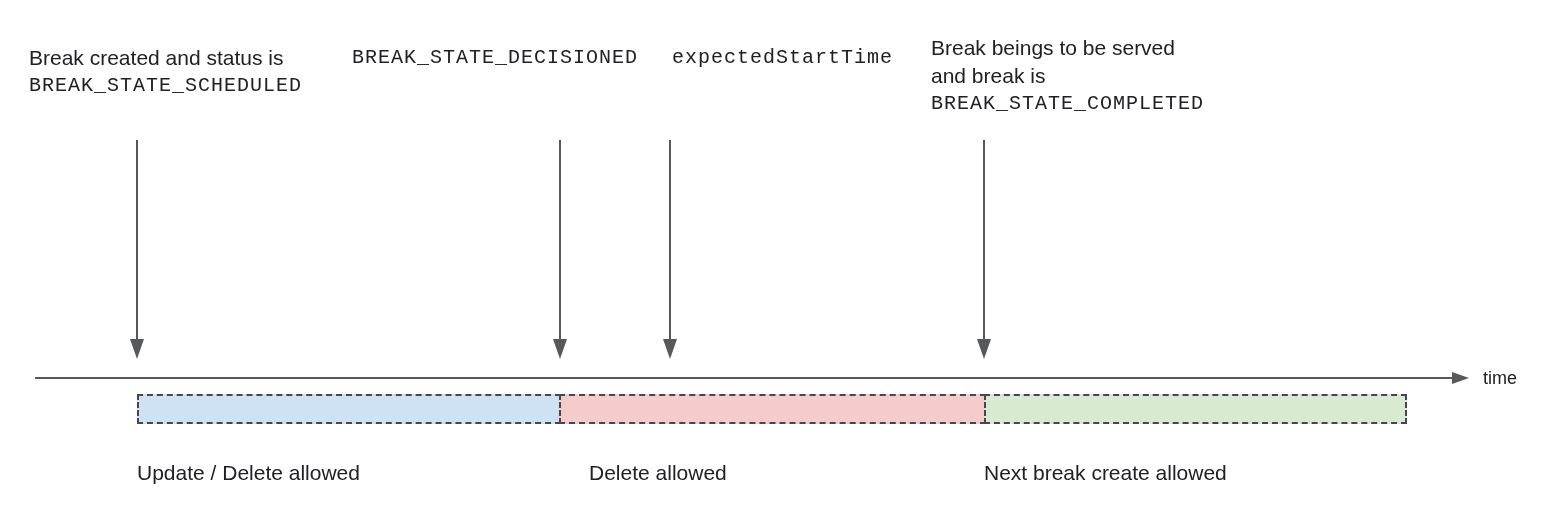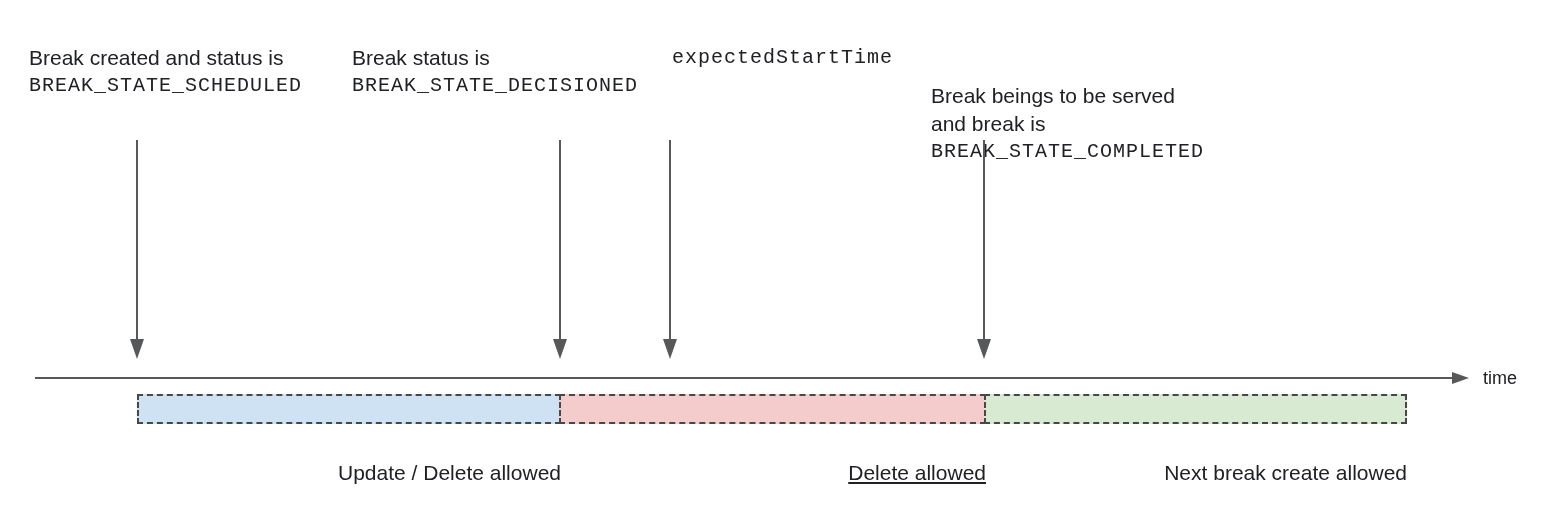"Break status is" div.ann-text { html: <div>Break status is</div> -> none }
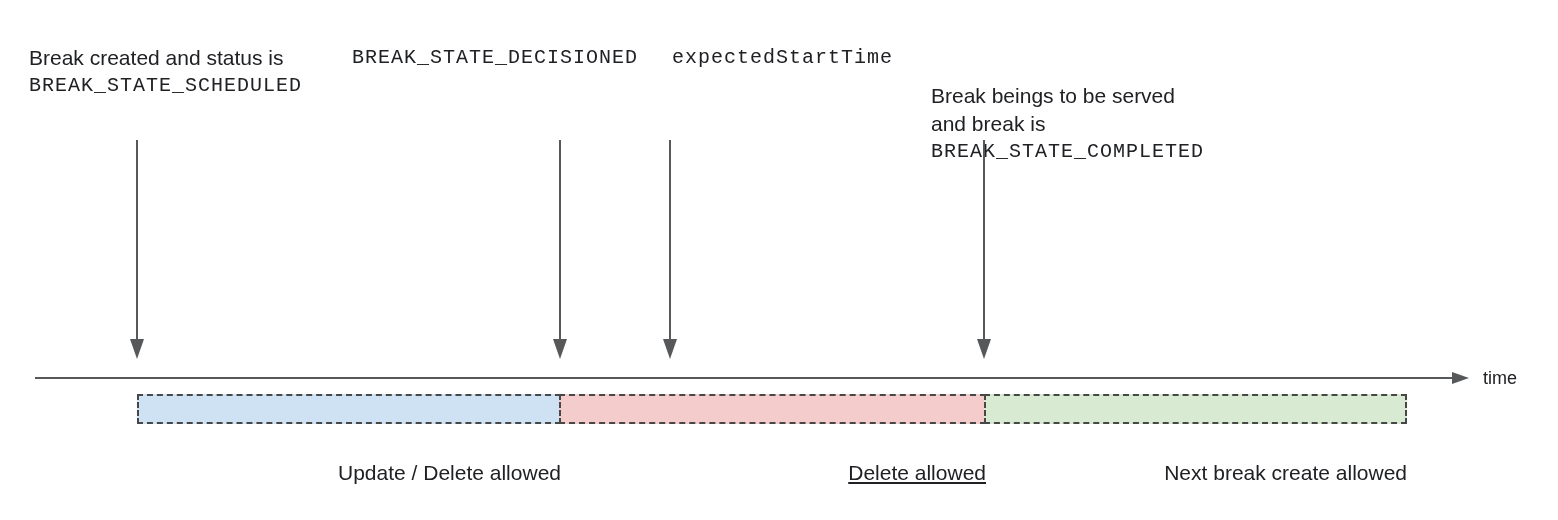"Break beings to be served" div.ann { margin-top: 48px -> none }
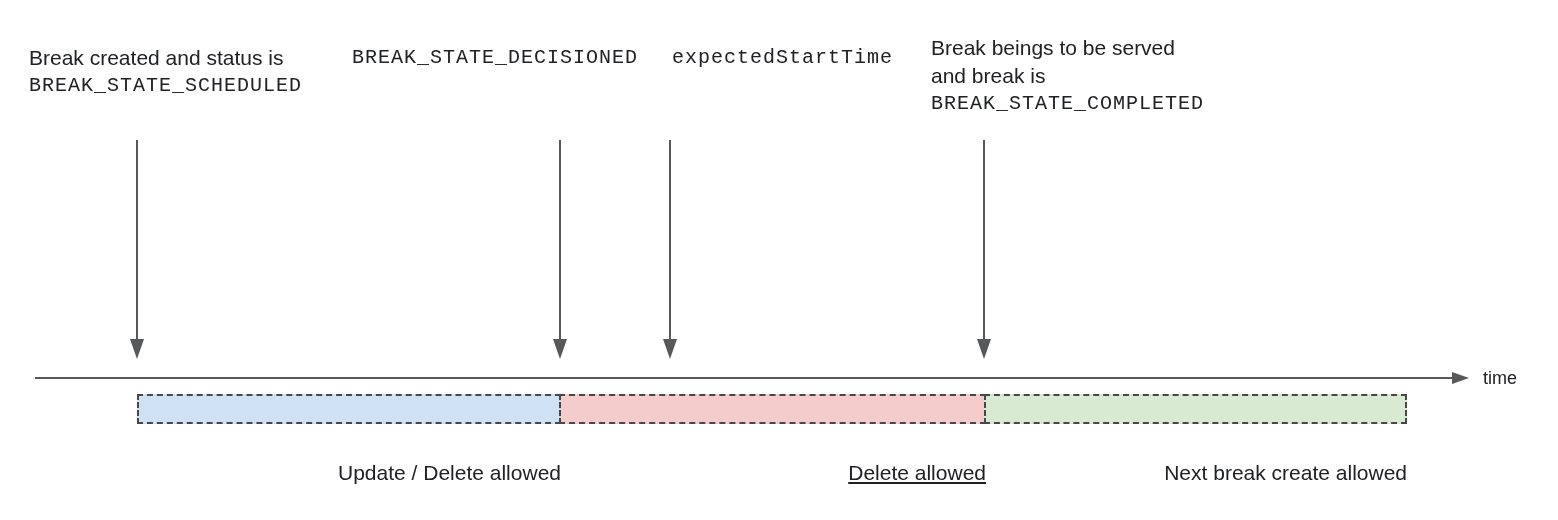"Update / Delete allowed" .seg-label { text-align: right -> left }
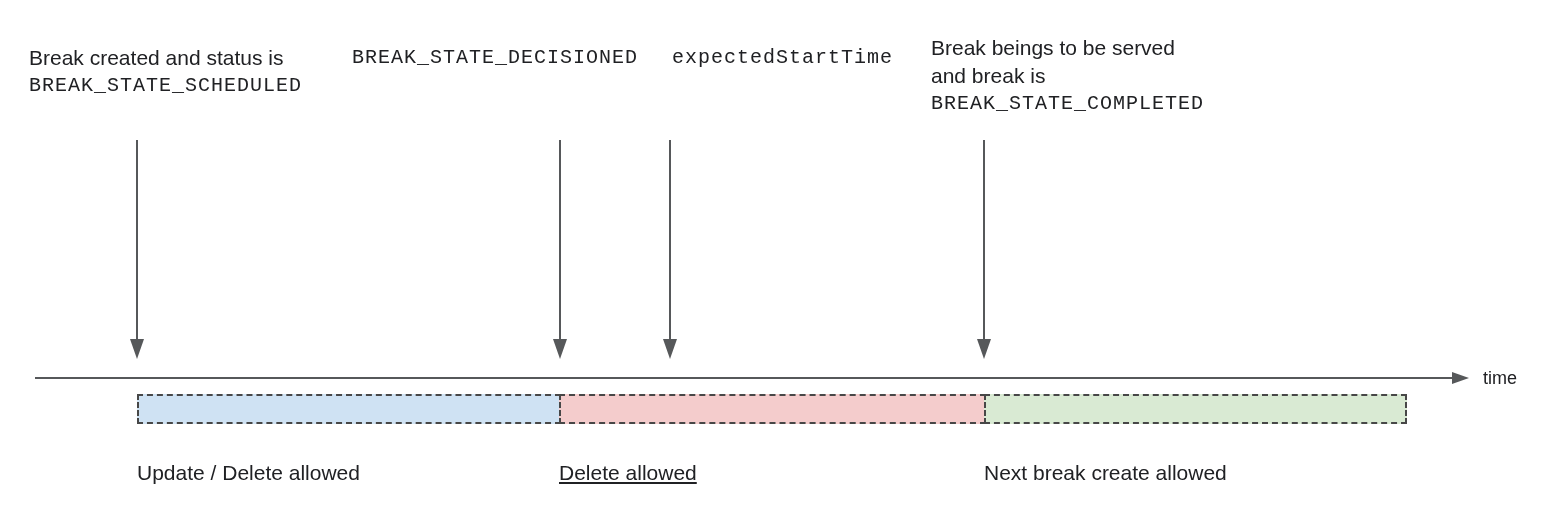"Delete allowed" div.seg-label { left: 559px -> 589px; text-decoration: underline -> none }
